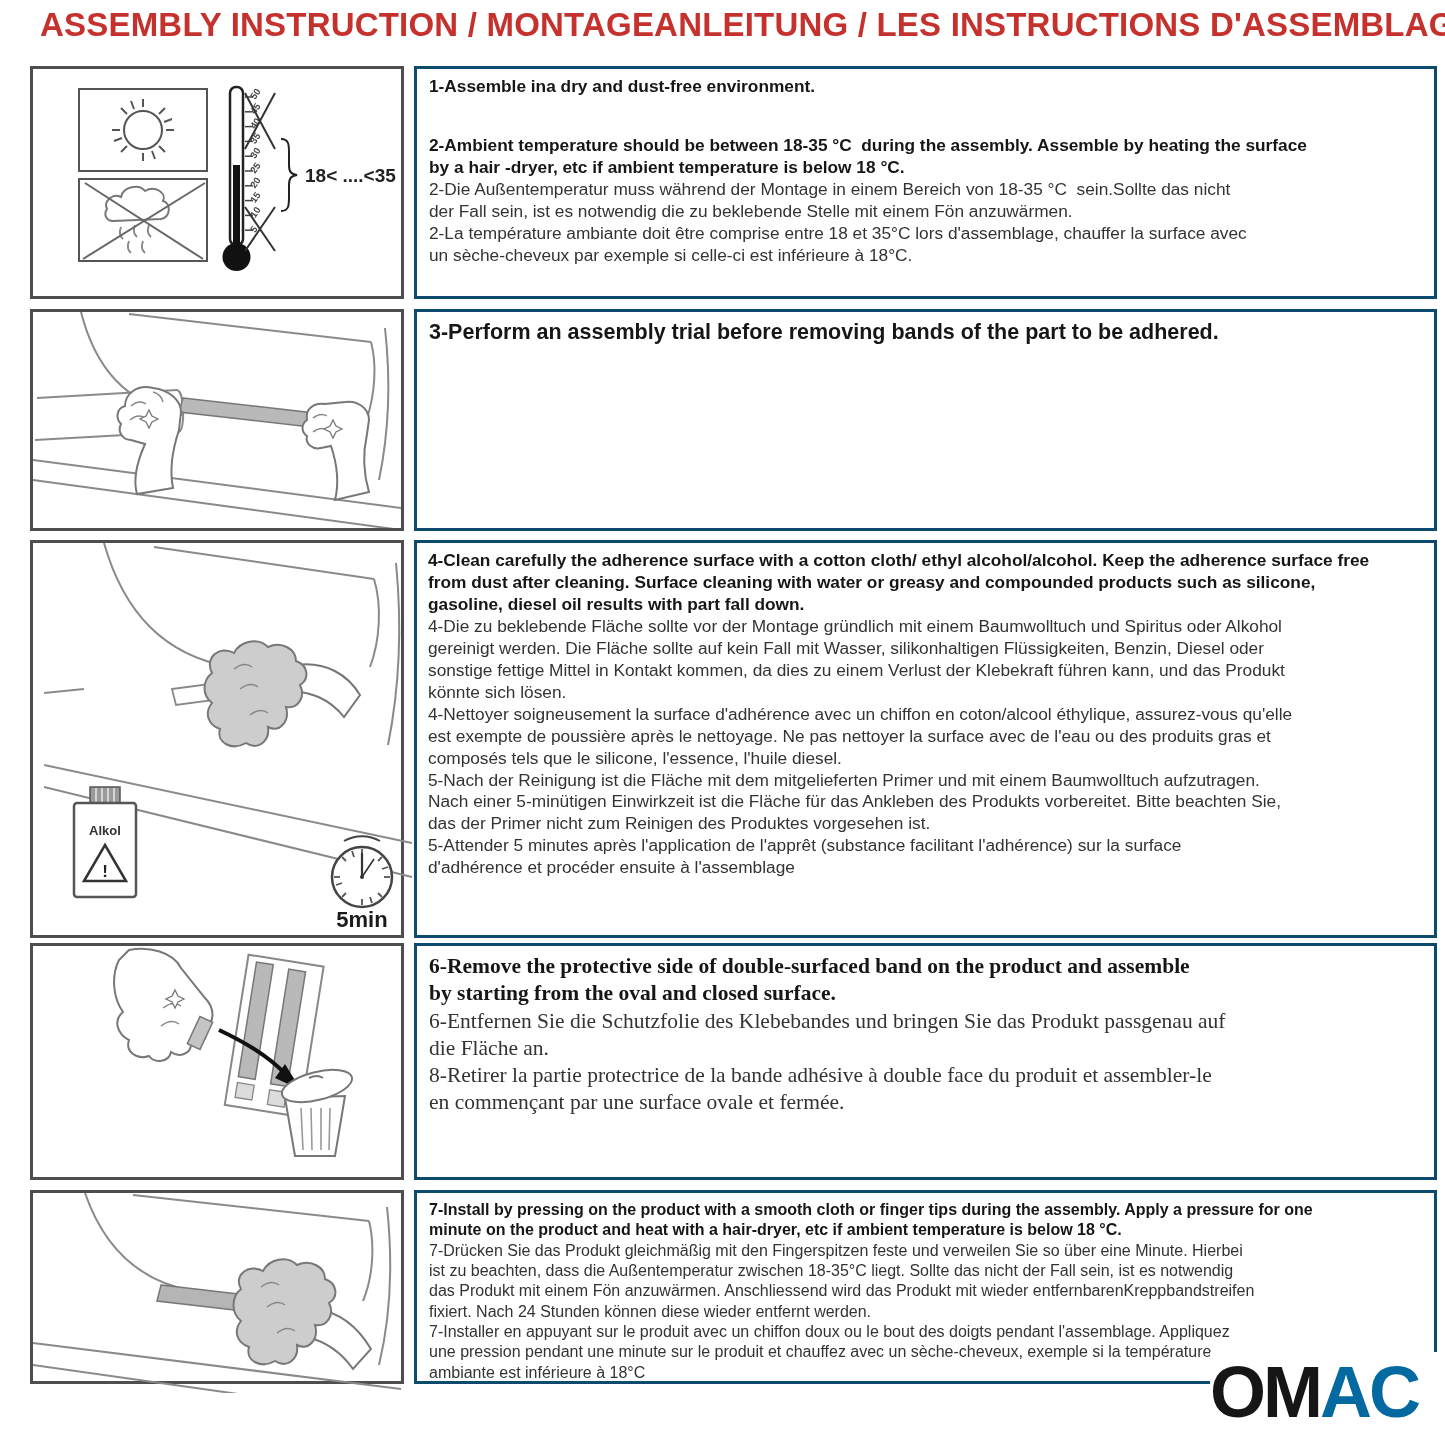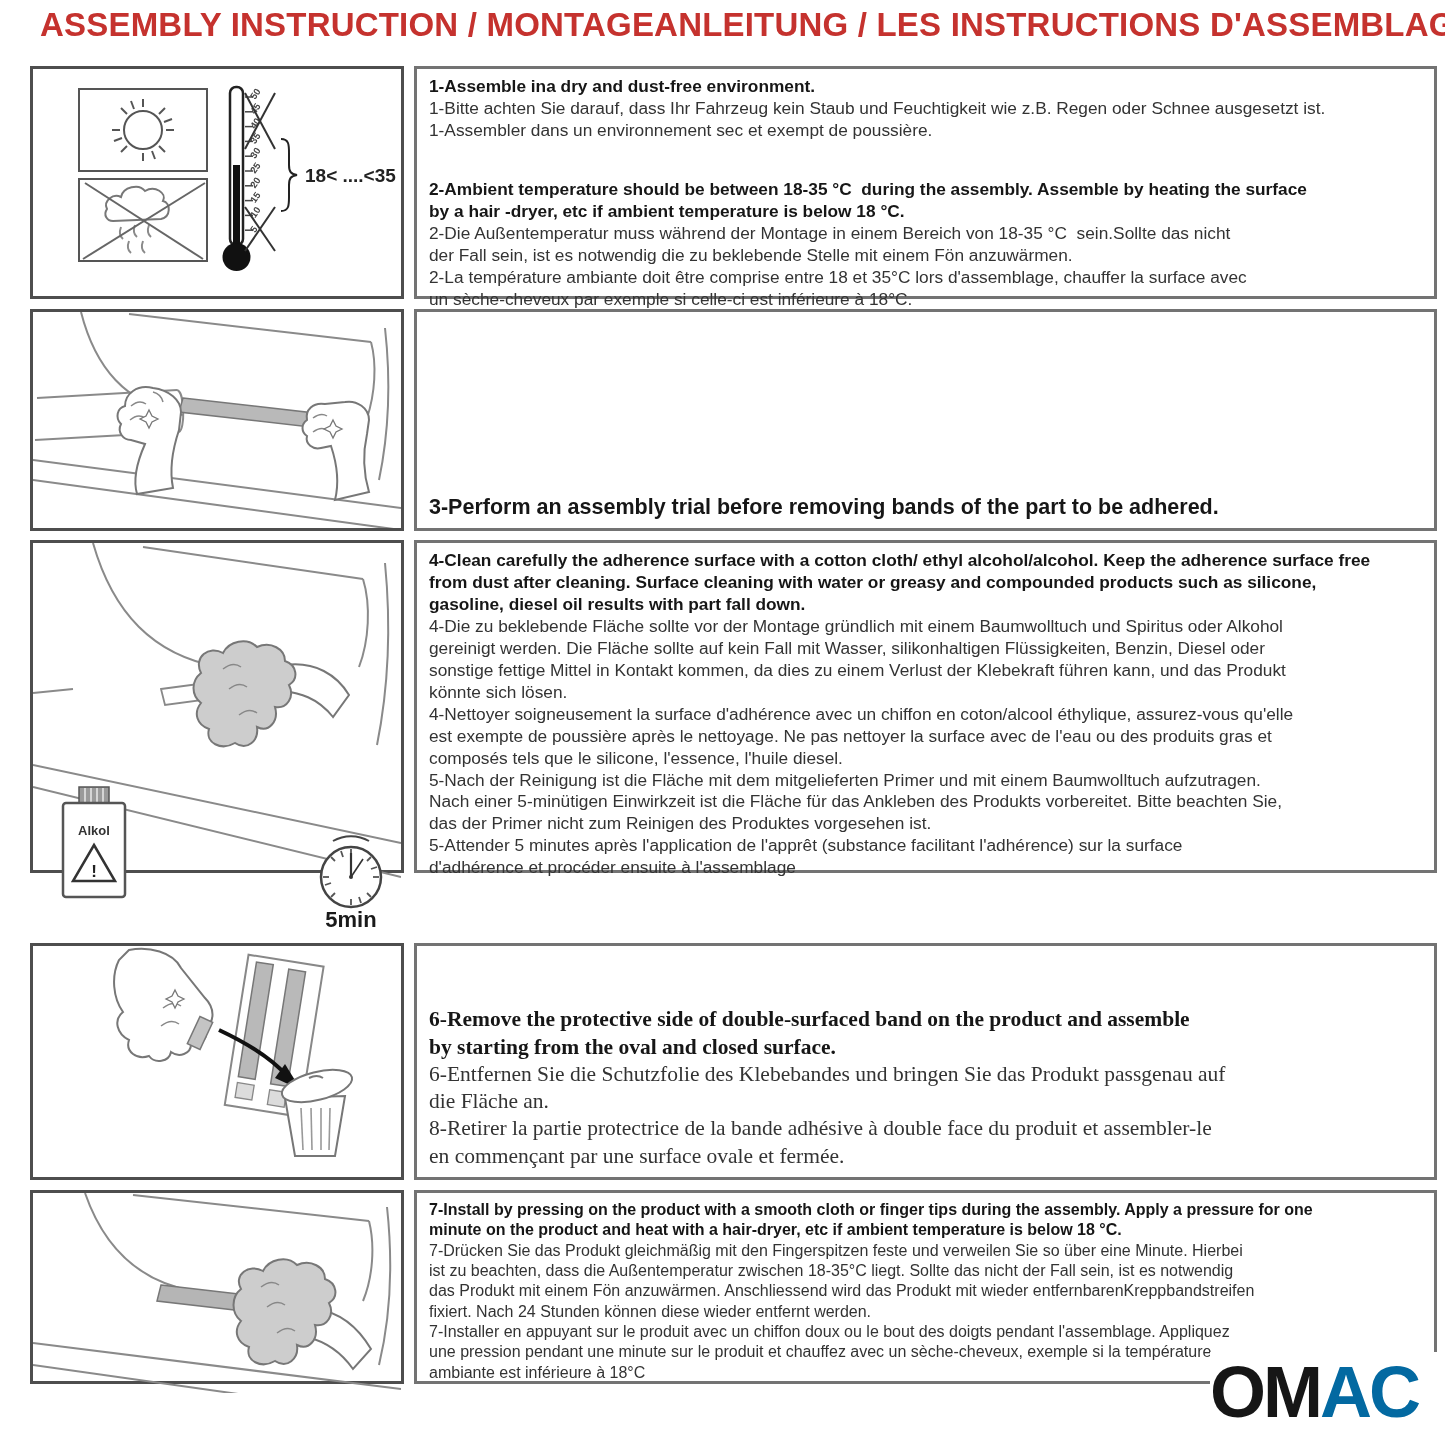"1-Assemble ina dry and dust-free" .rbox { border: 3px solid #737373 -> 3px solid #0c4a6e }
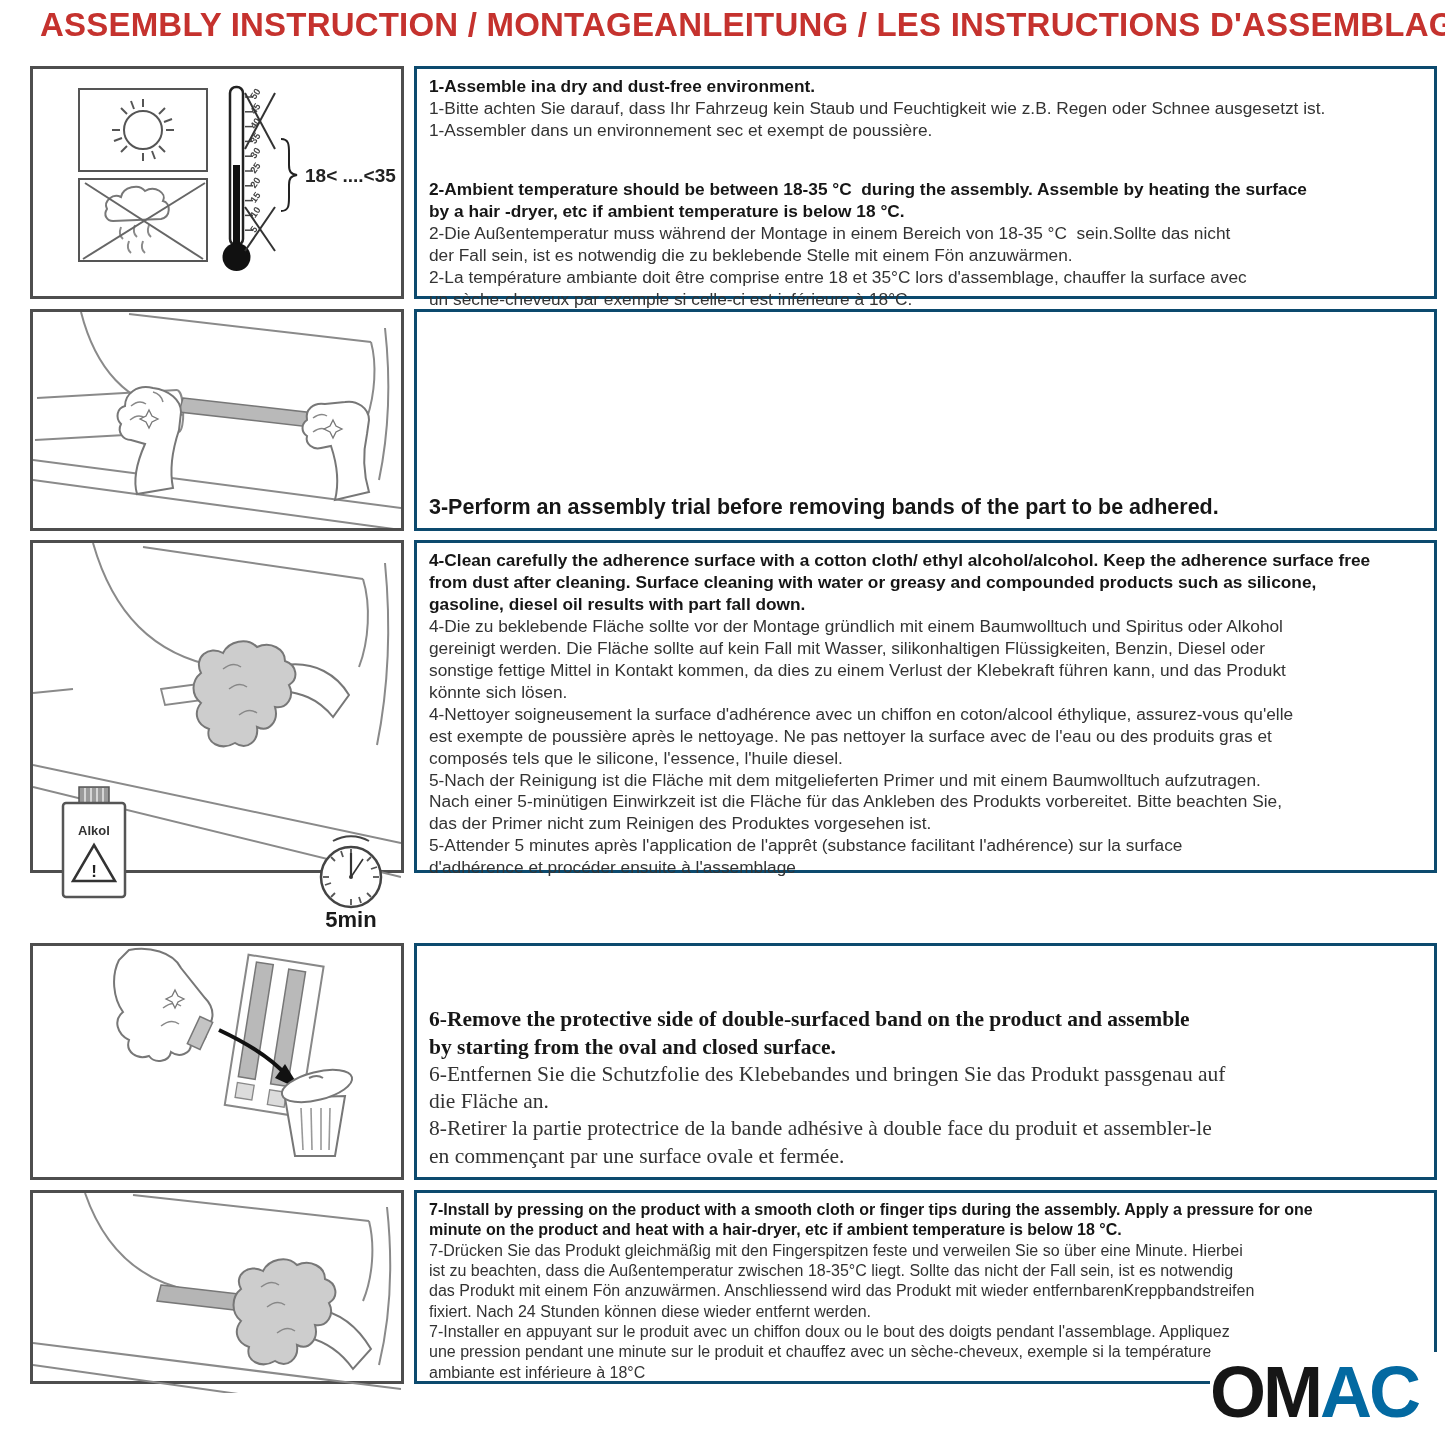"1-Bitte achten Sie darauf, dass" p { html: <p>1-Bitte achten Sie darauf, dass Ihr Fahrzeug kein Staub und Feuchtigkeit wie z.B. Regen oder Schnee ausgesetzt ist. 1-Assembler dans un environnement sec et exempt de poussière.</p> -> none }
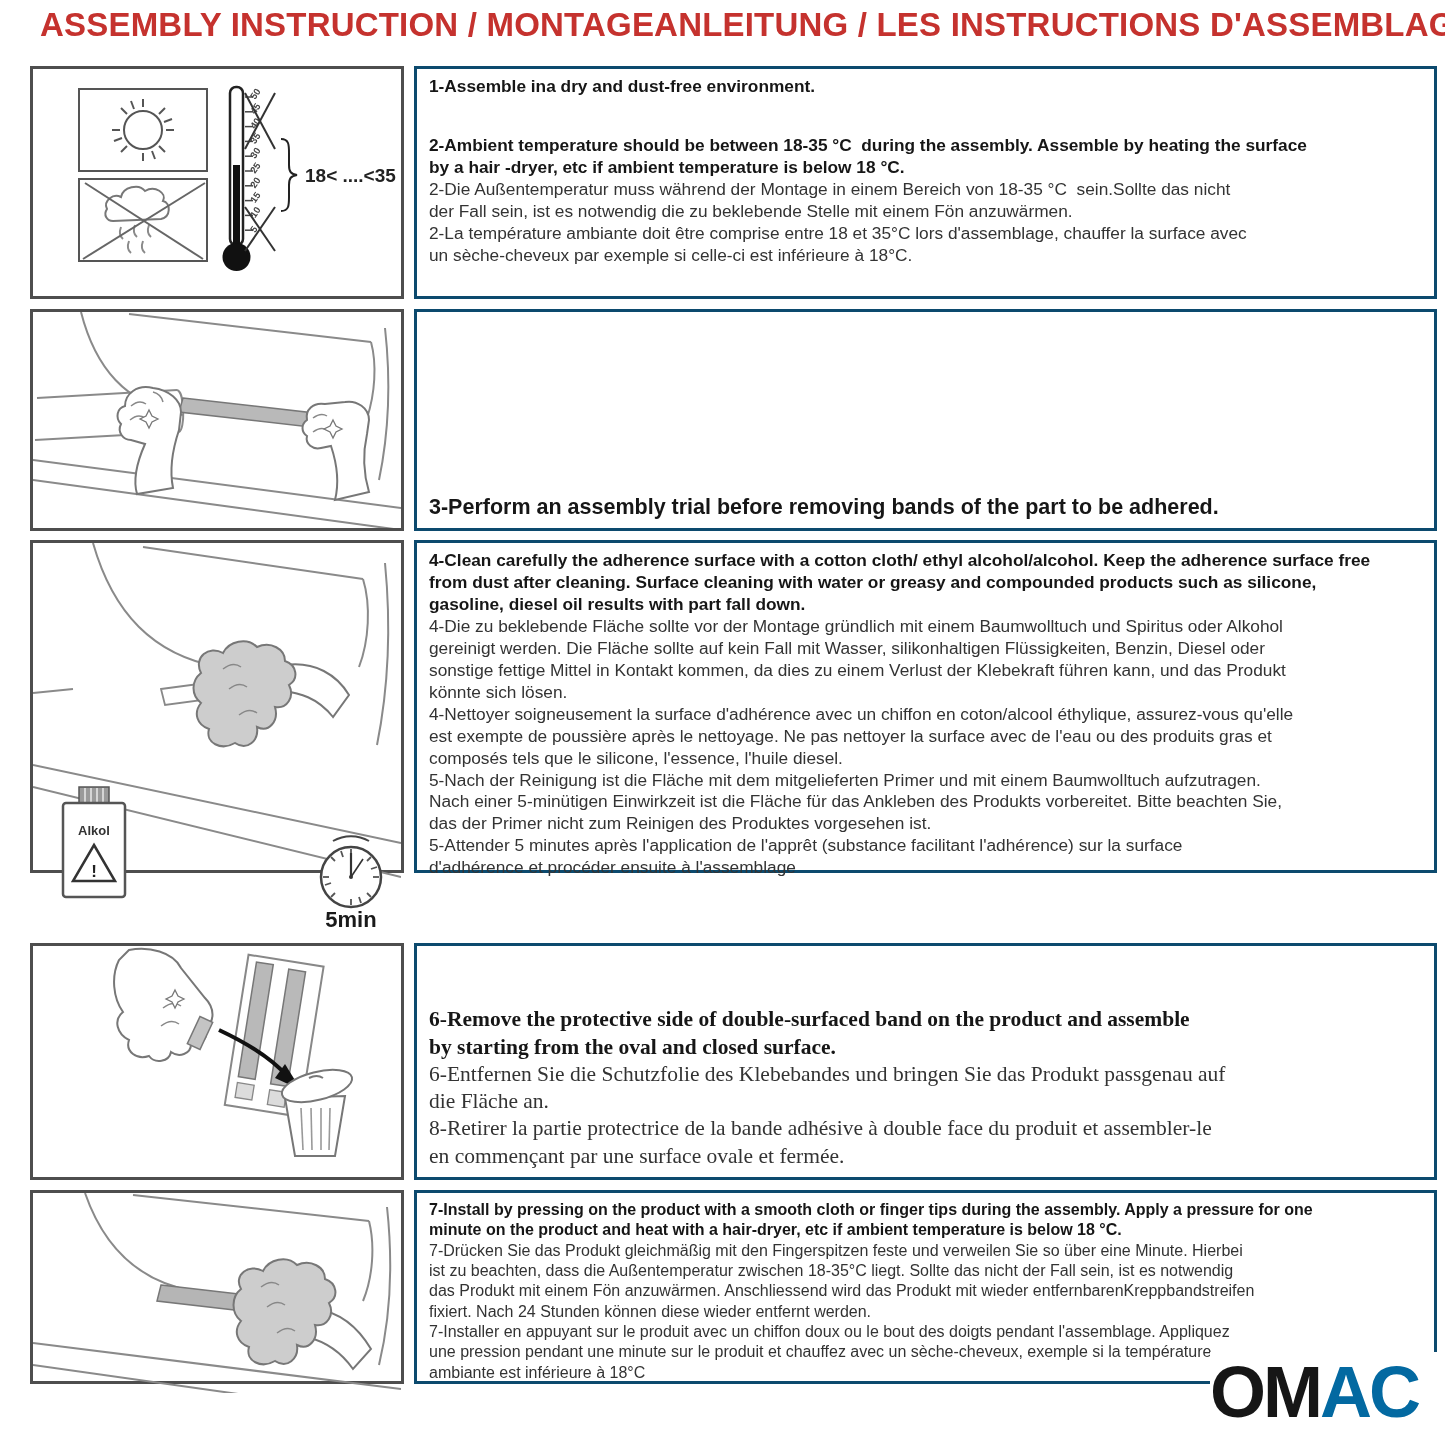"3-Perform an assembly trial before" .center { justify-content: flex-end -> flex-start }
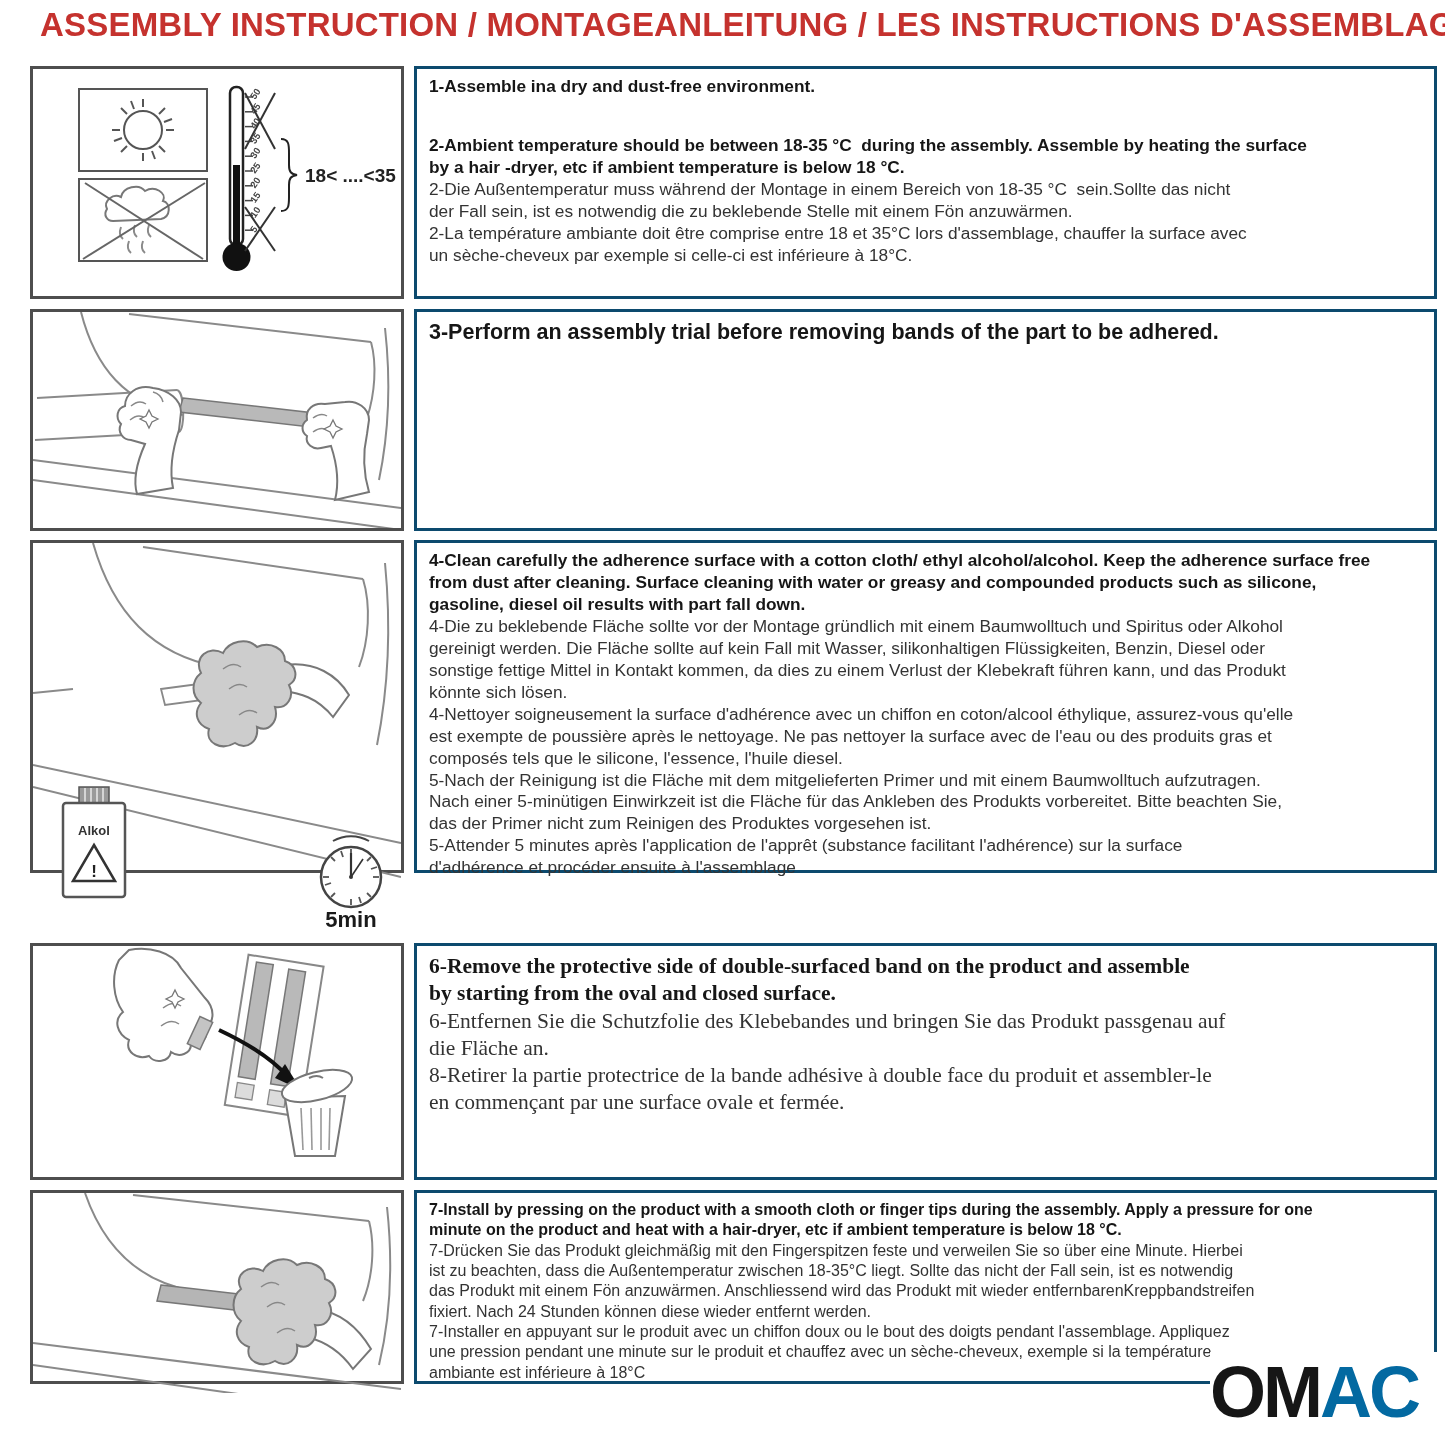"4-Clean carefully the adherence surface" .r3 { height: 333px -> 398px; padding-left: none -> 11px }
